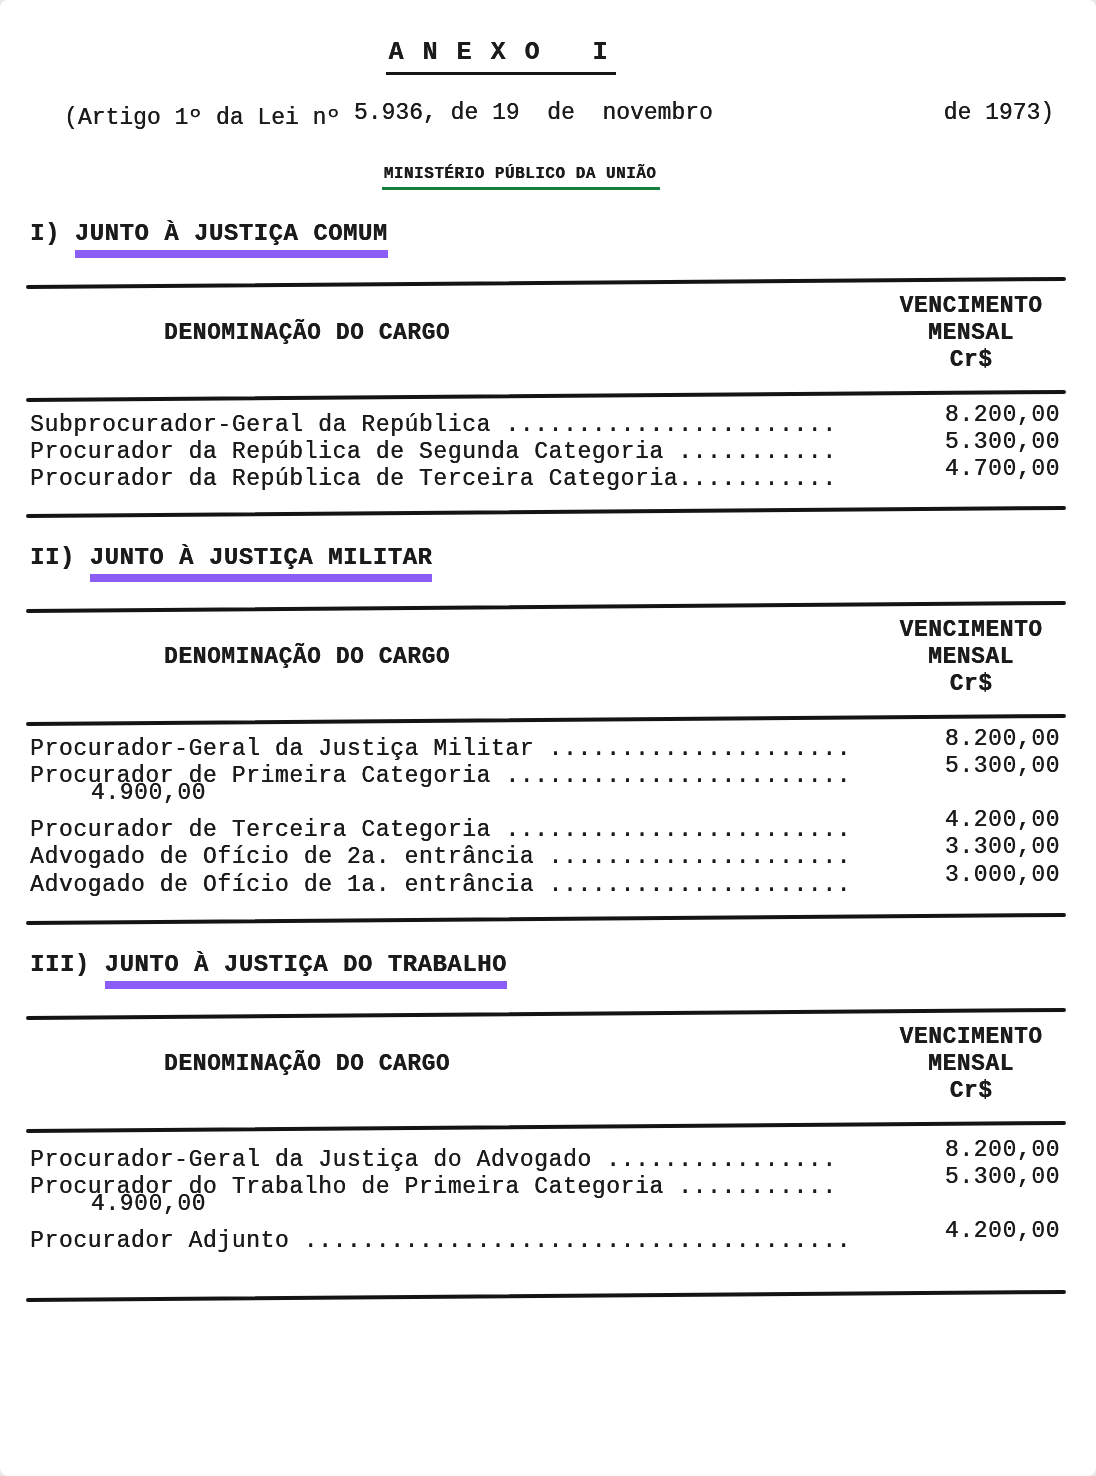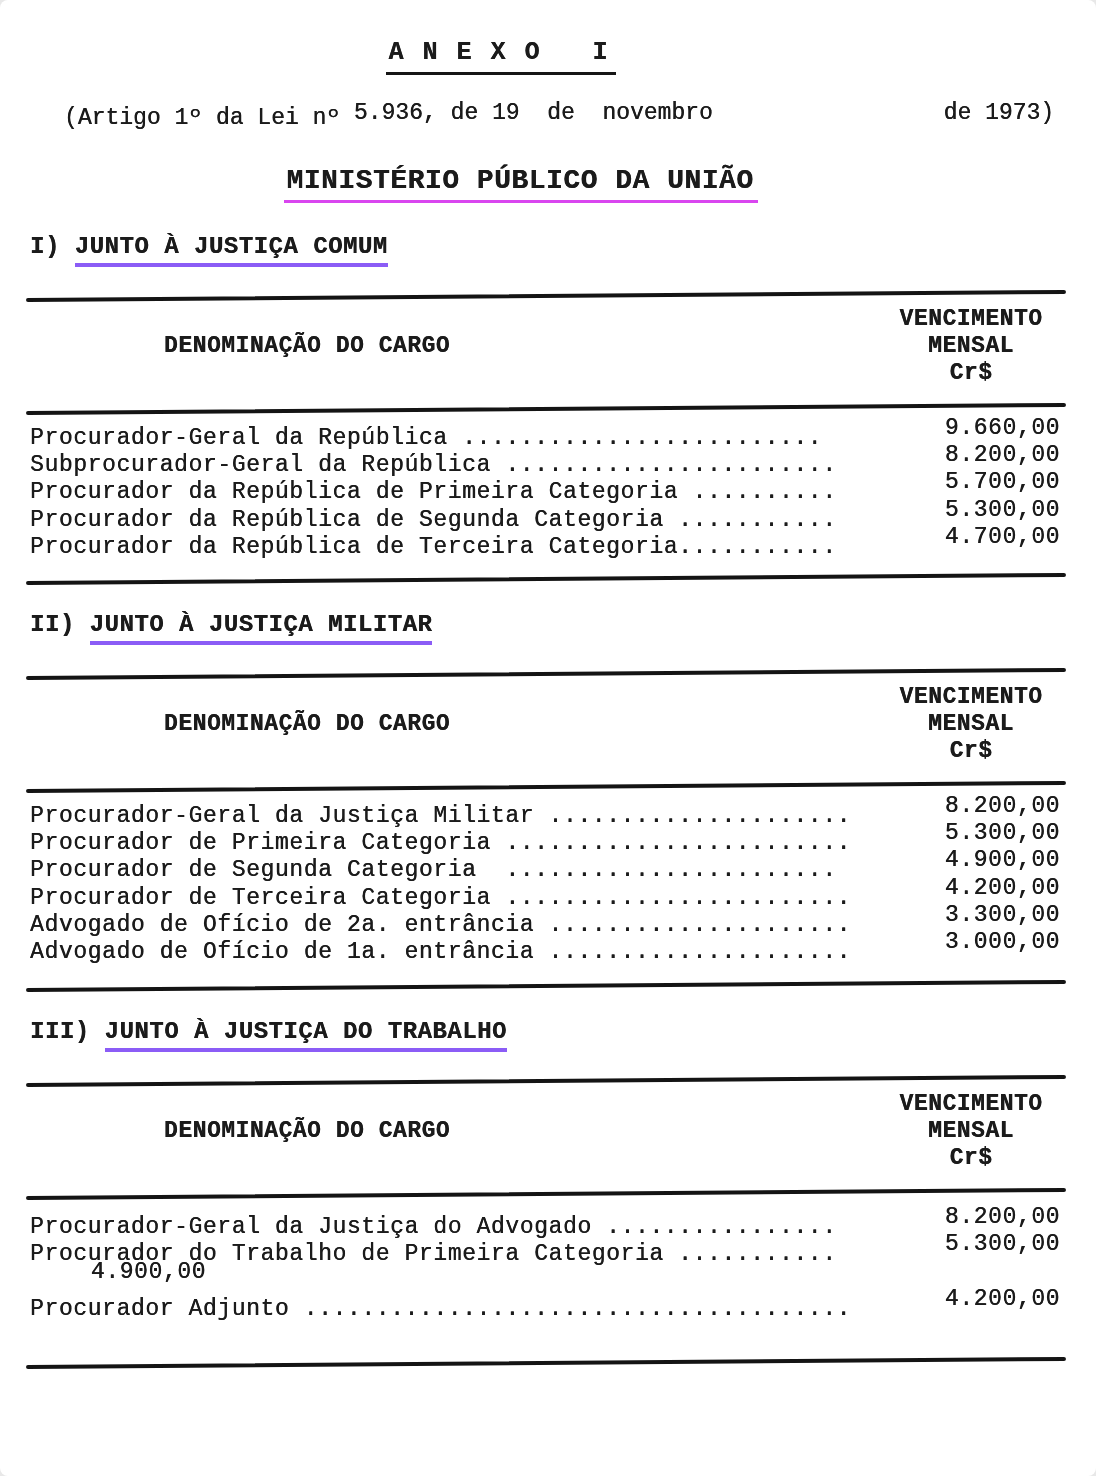"MINISTÉRIO PÚBLICO DA UNIÃO" .org { border-bottom: 3px solid #d946ef -> 3px solid #15803d; font-size: 28px -> 16px }
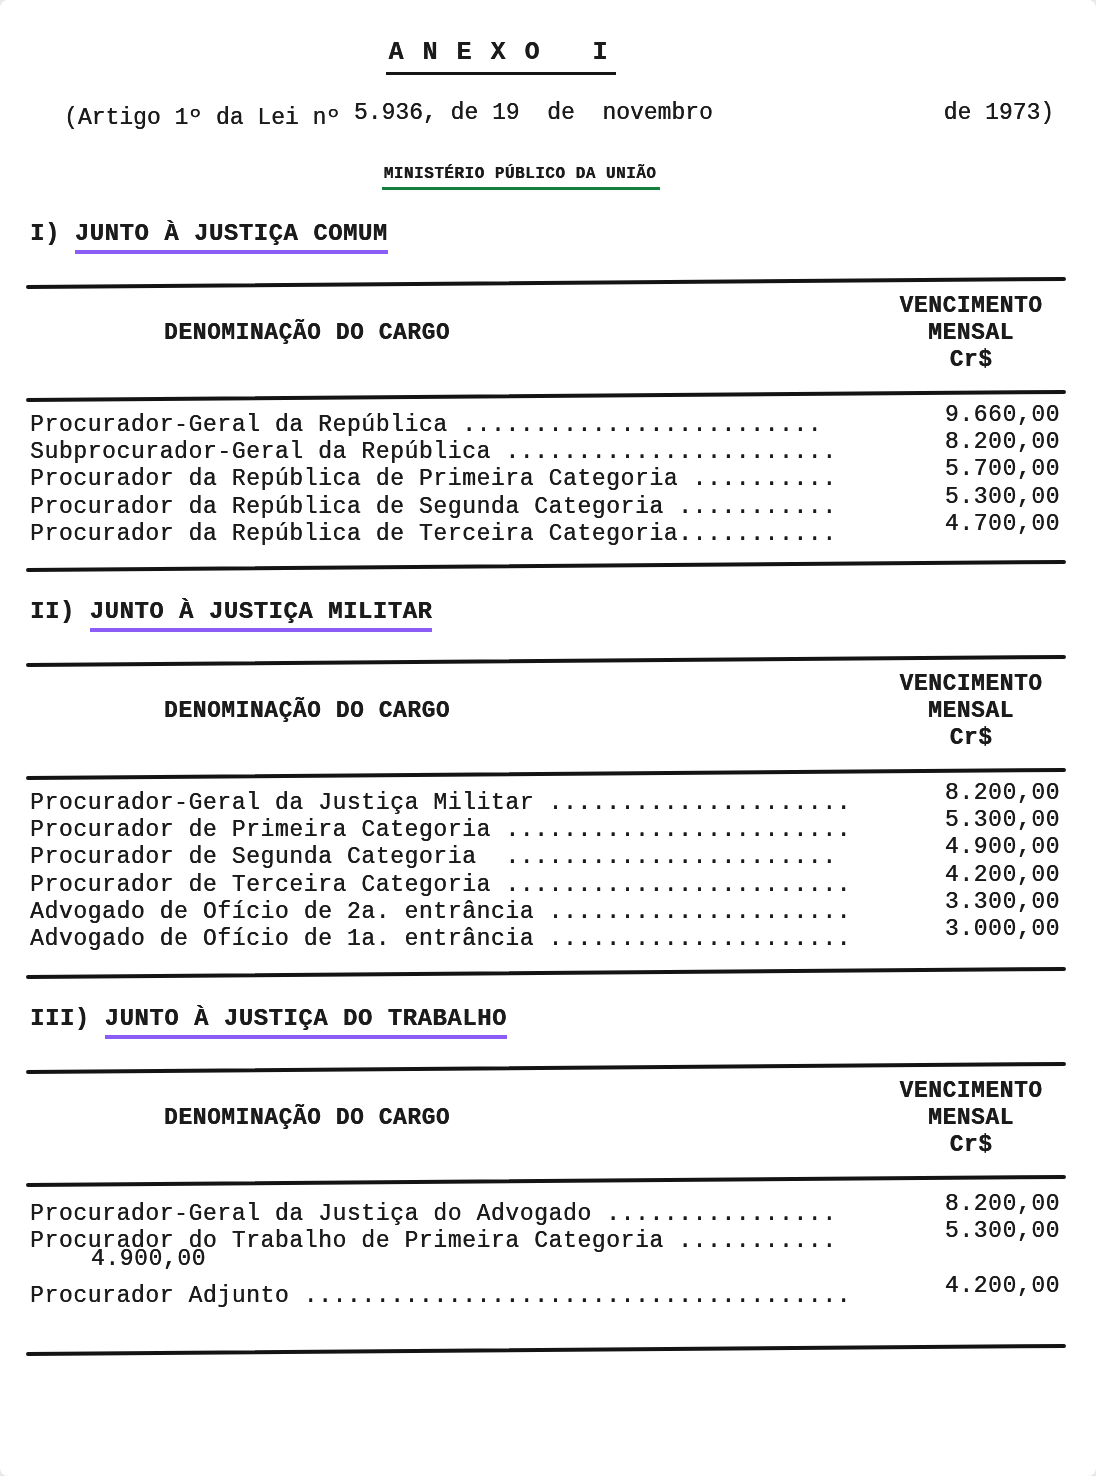"JUNTO À JUSTIÇA COMUM" .sec-title { border-bottom: 4px solid #8b5cf6 -> 8px solid #8b5cf6 }
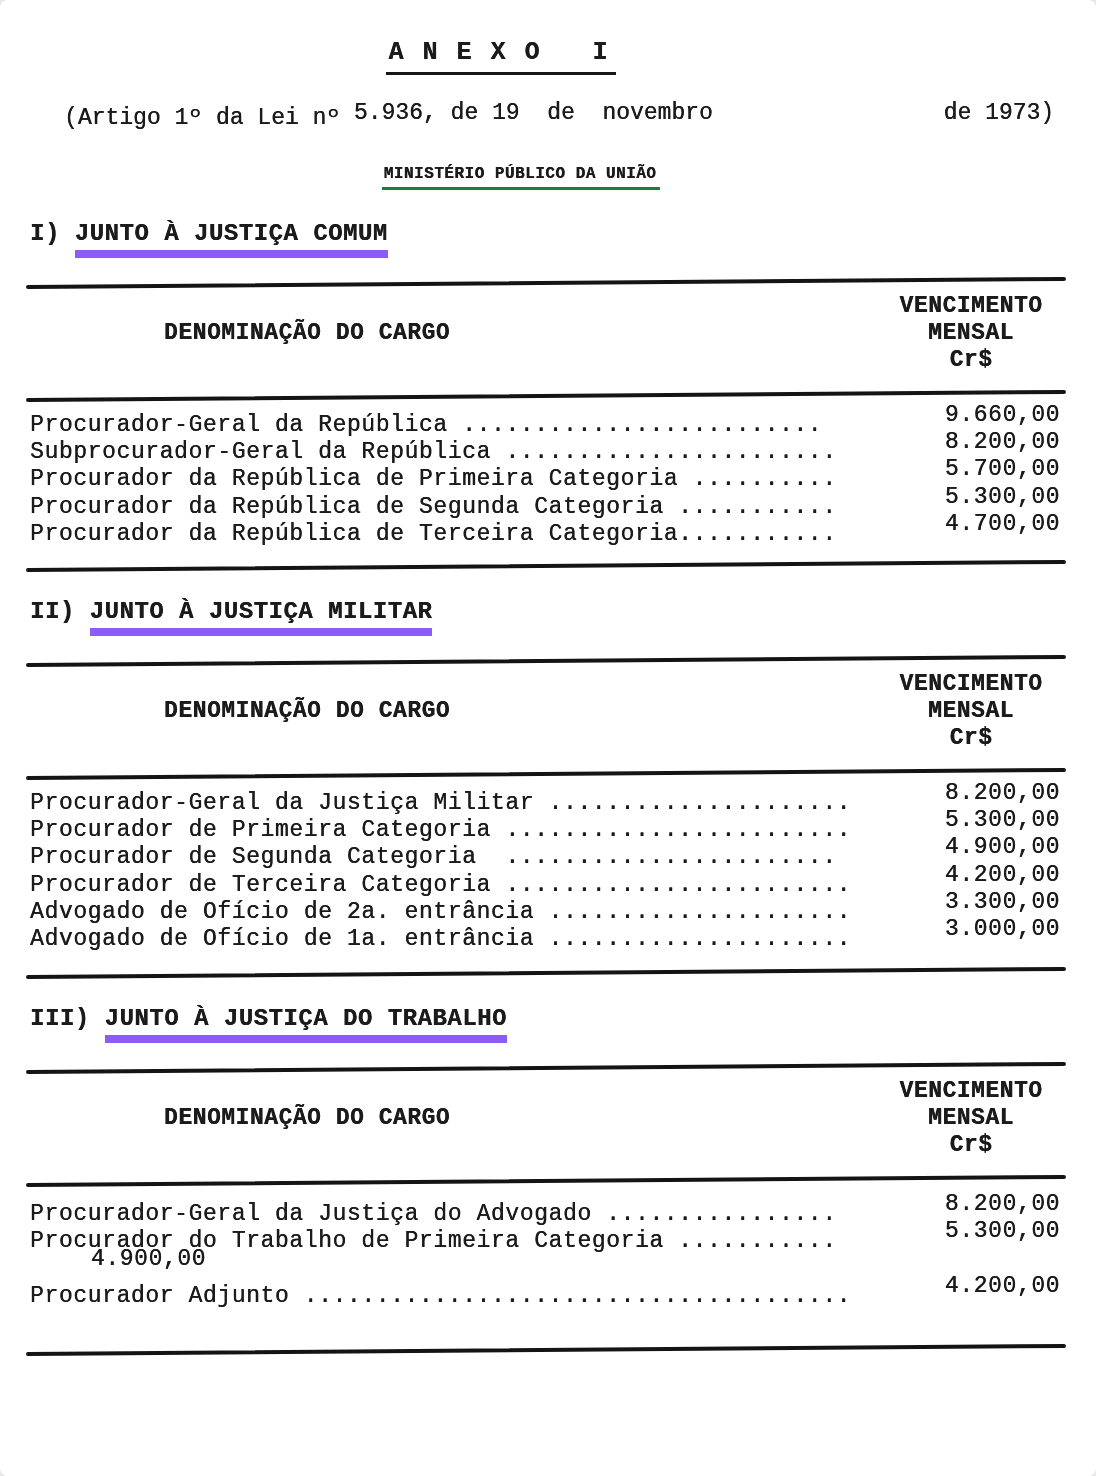"Procurador-Geral da República" div.row { html: <div><span><span>Procurador-Geral da República </span><span>.........................</span></span><span>9.660,00</span></div> -> none }
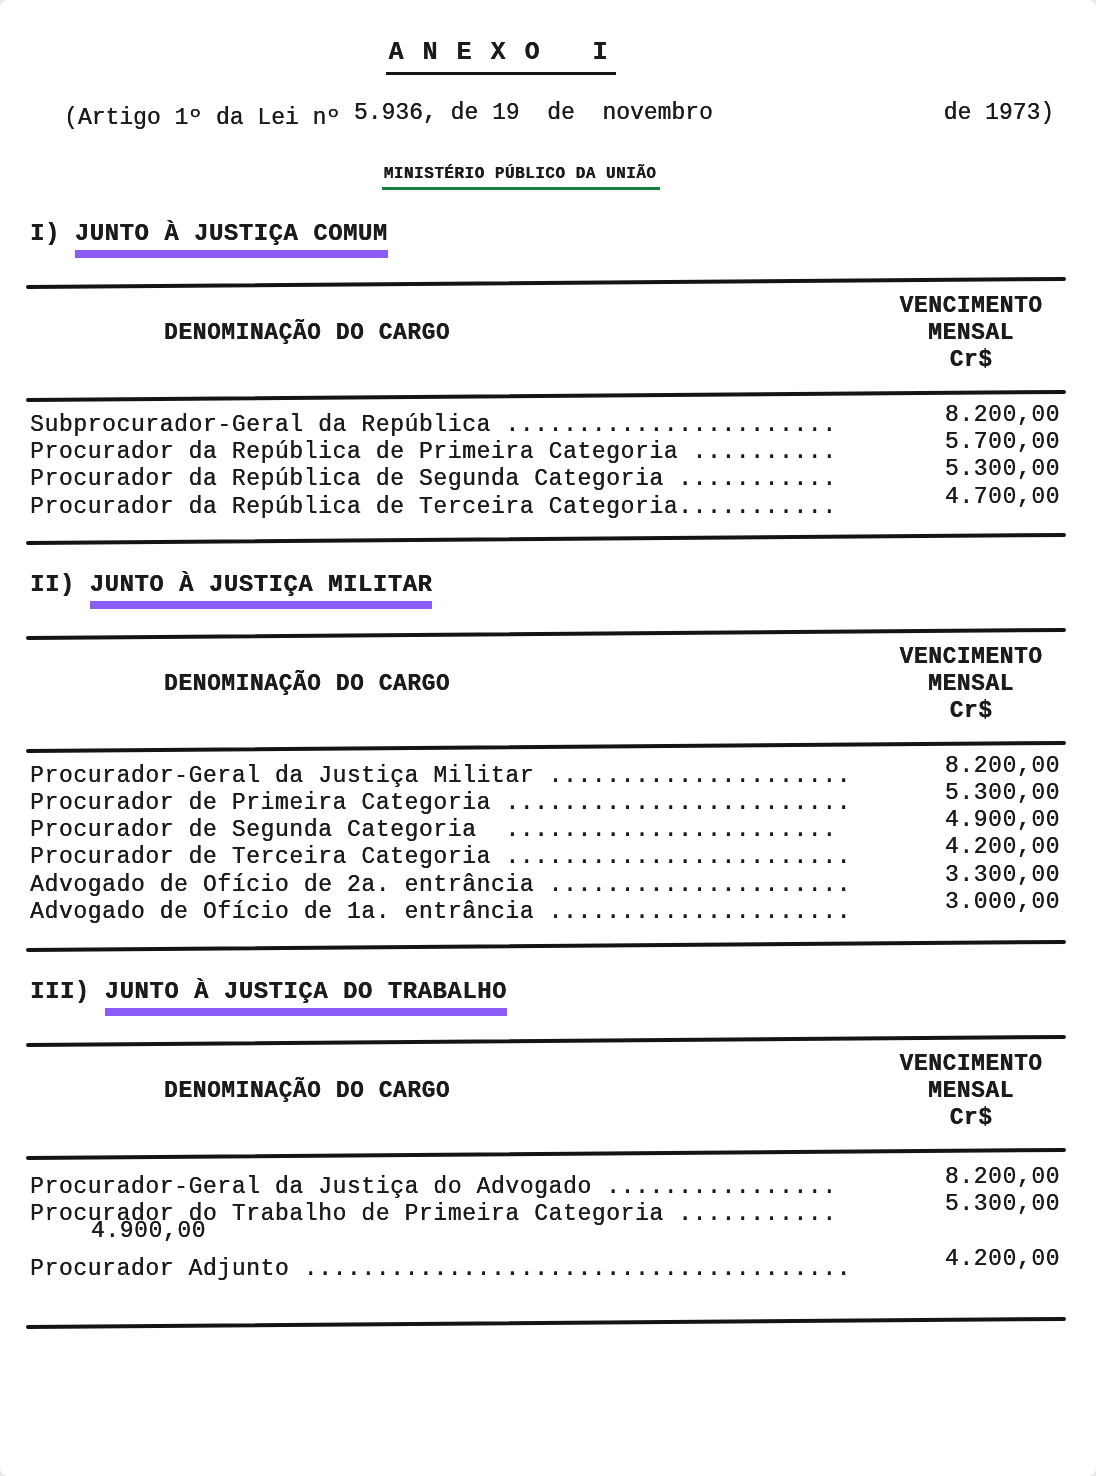"Procurador da República de Primeira" div.row { html: <div><span><span>Procurador da República de Primeira Categoria </span><span>..........</span></span><span>5.700,00</span></div> -> none }
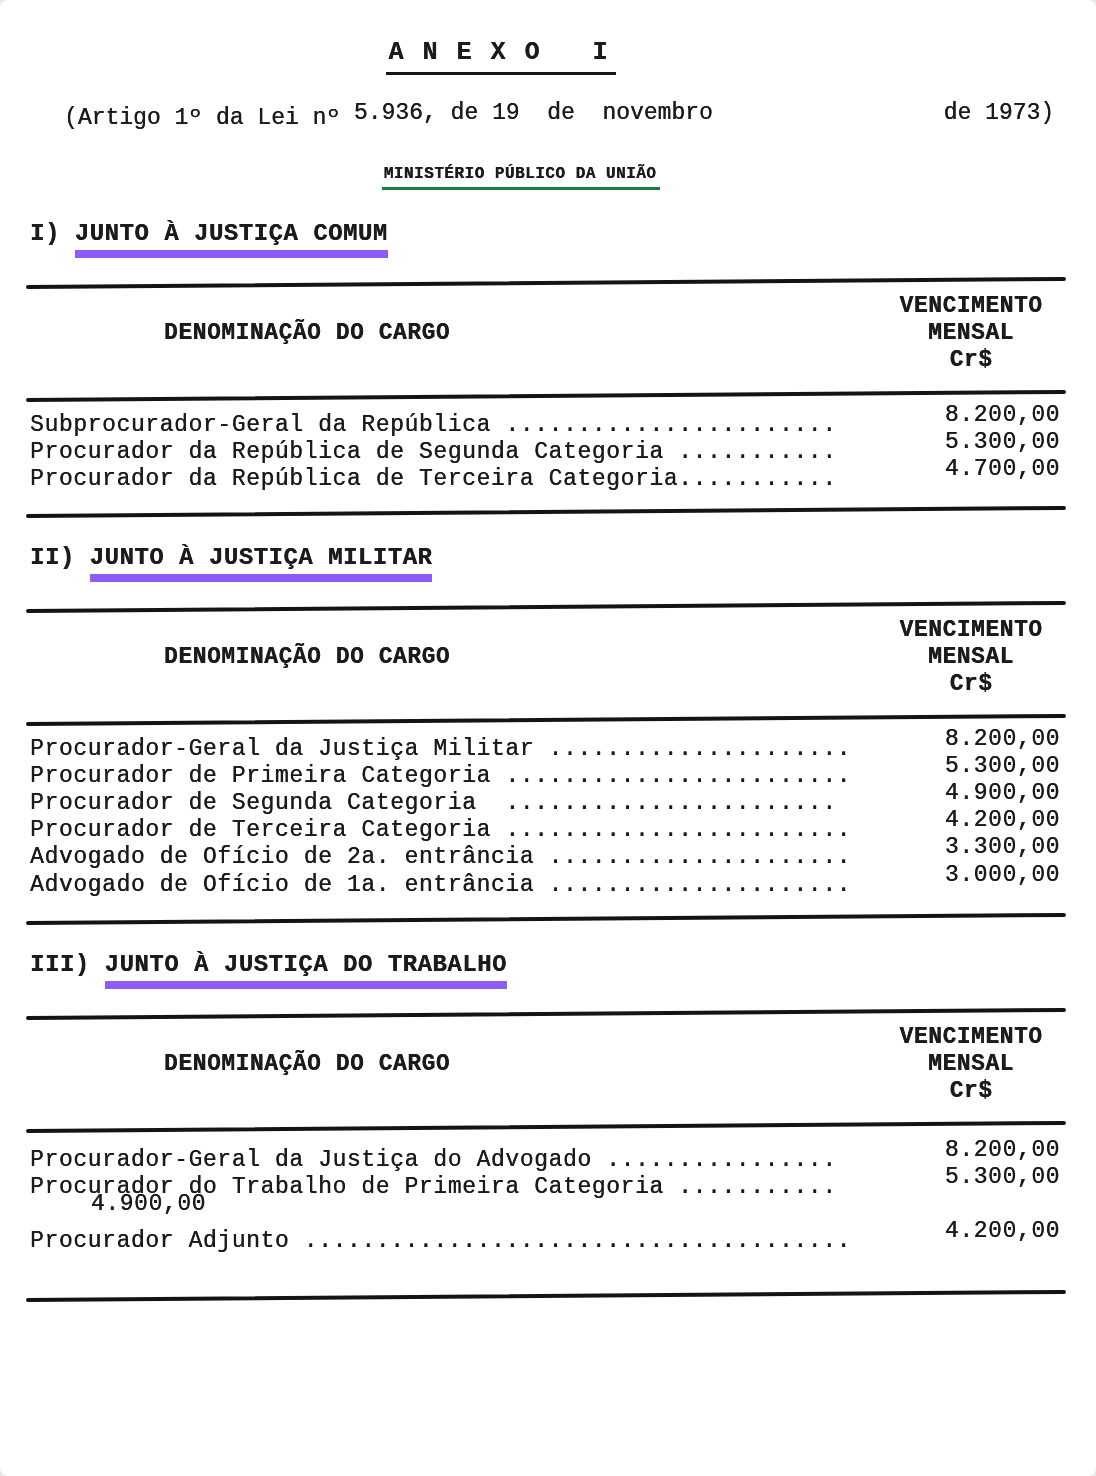"Procurador de Segunda Categoria" span.cargo-line { html: <span><span>Procurador de Segunda Categoria </span><span>.......................</span></span> -> none }
